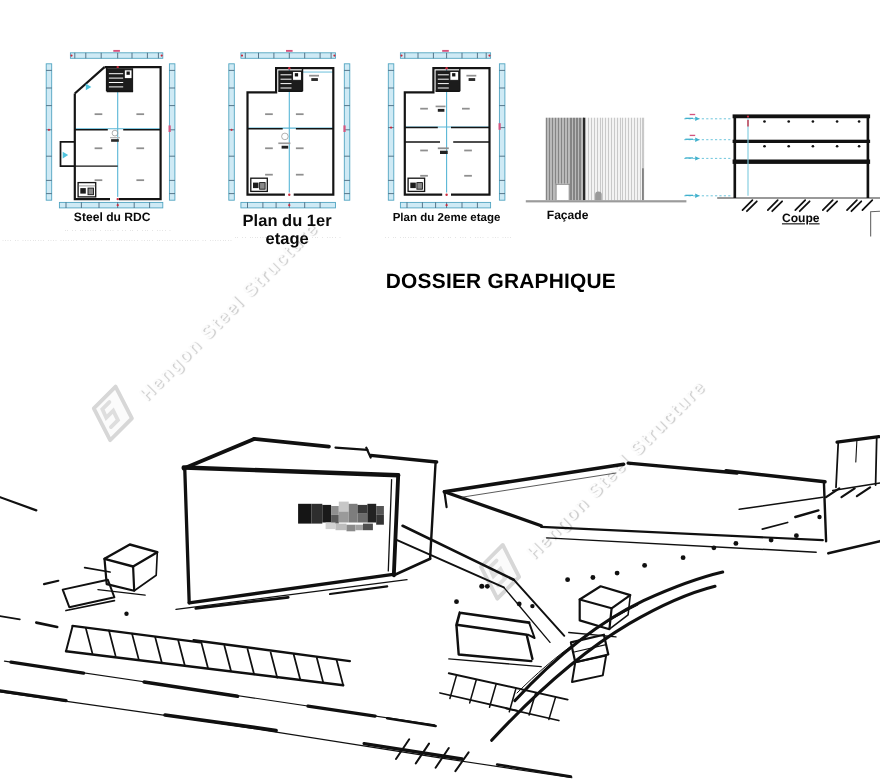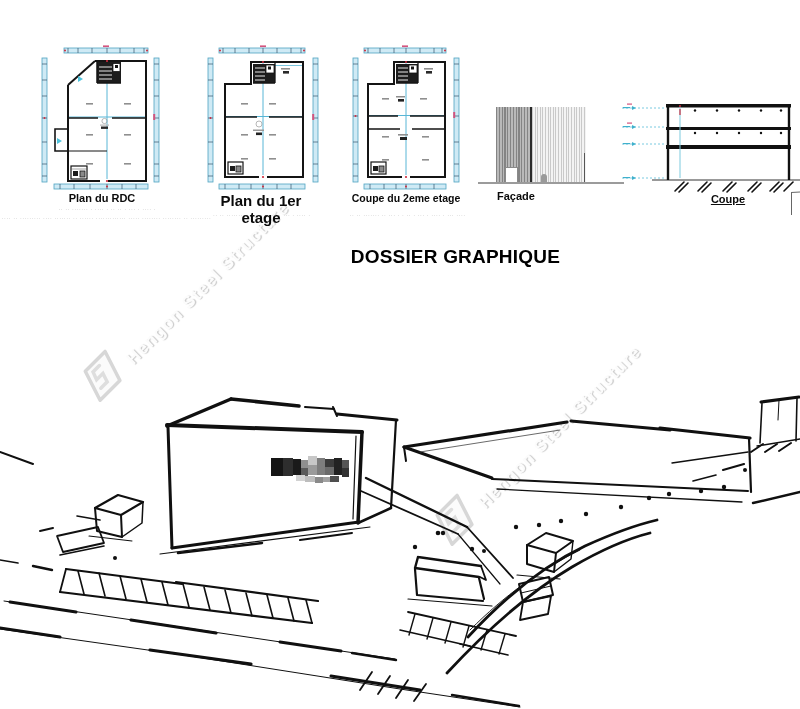"Plan du RDC" div.caption { text: Plan -> Steel }
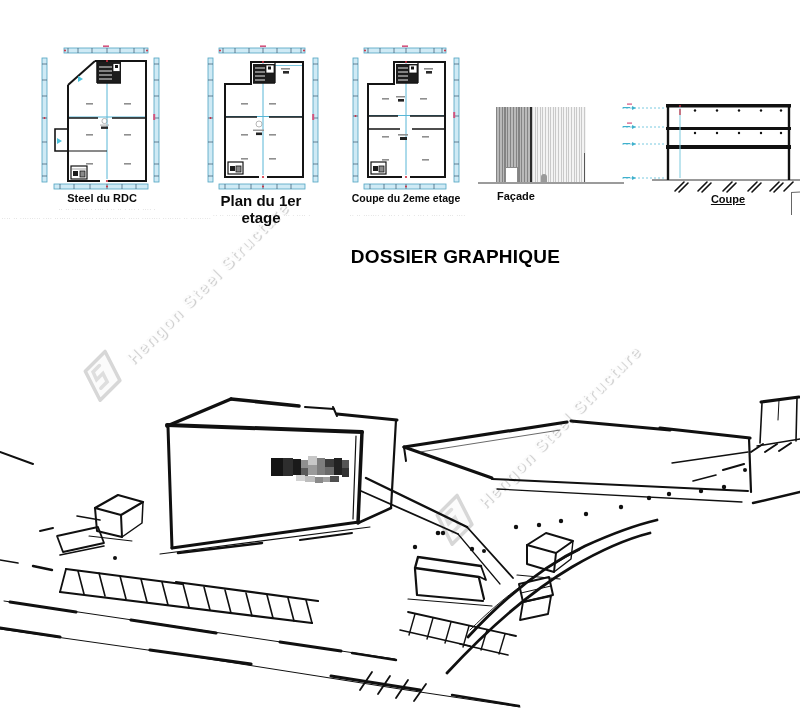"Coupe du 2eme etage" div.caption { text: Coupe -> Plan }
